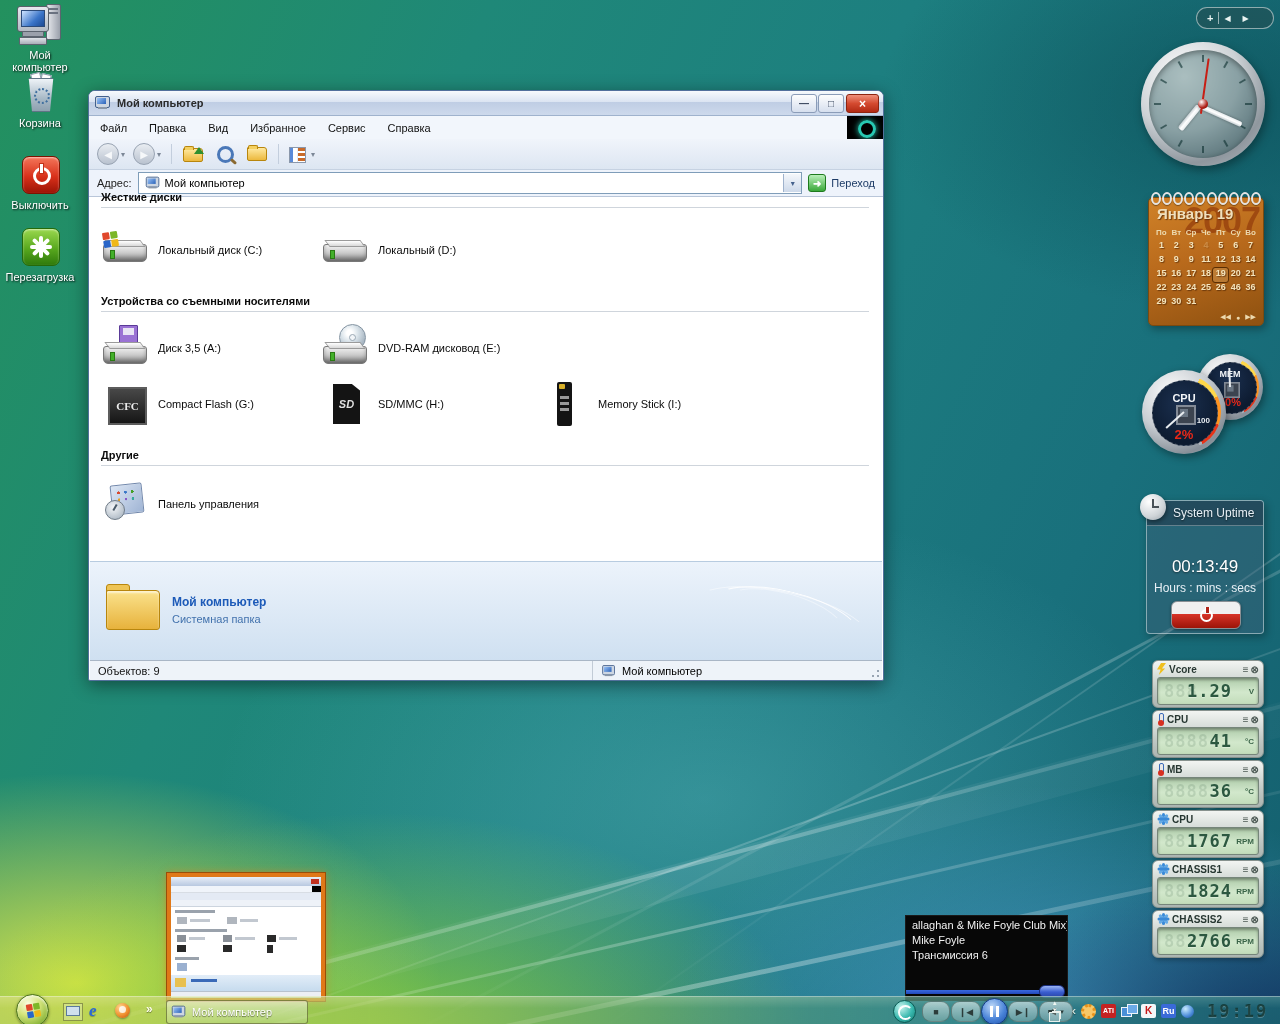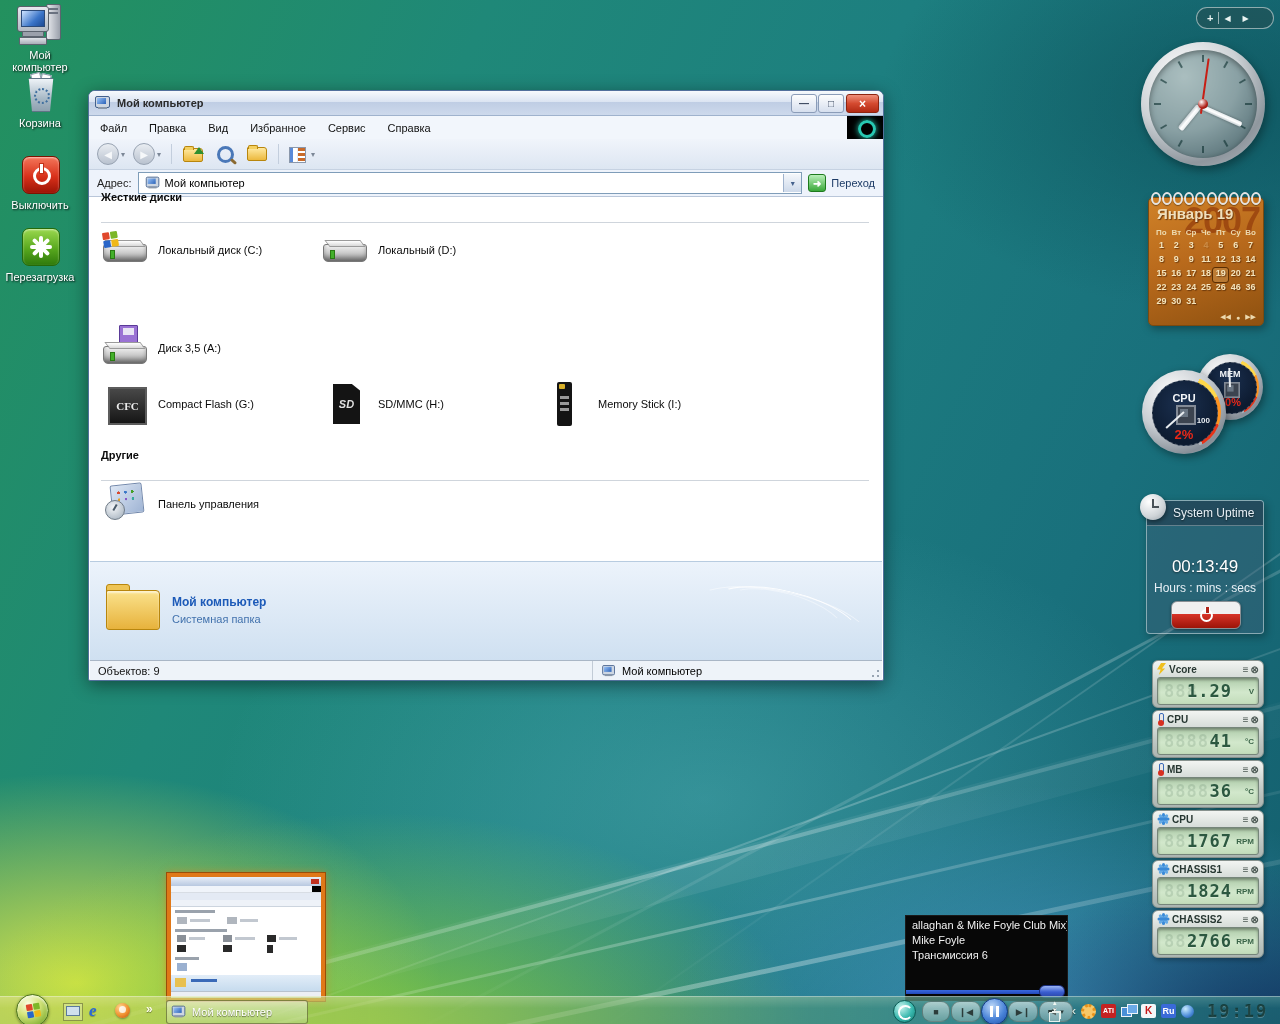"Жесткие диски" .sechdr { padding-bottom: 19px -> 4px }
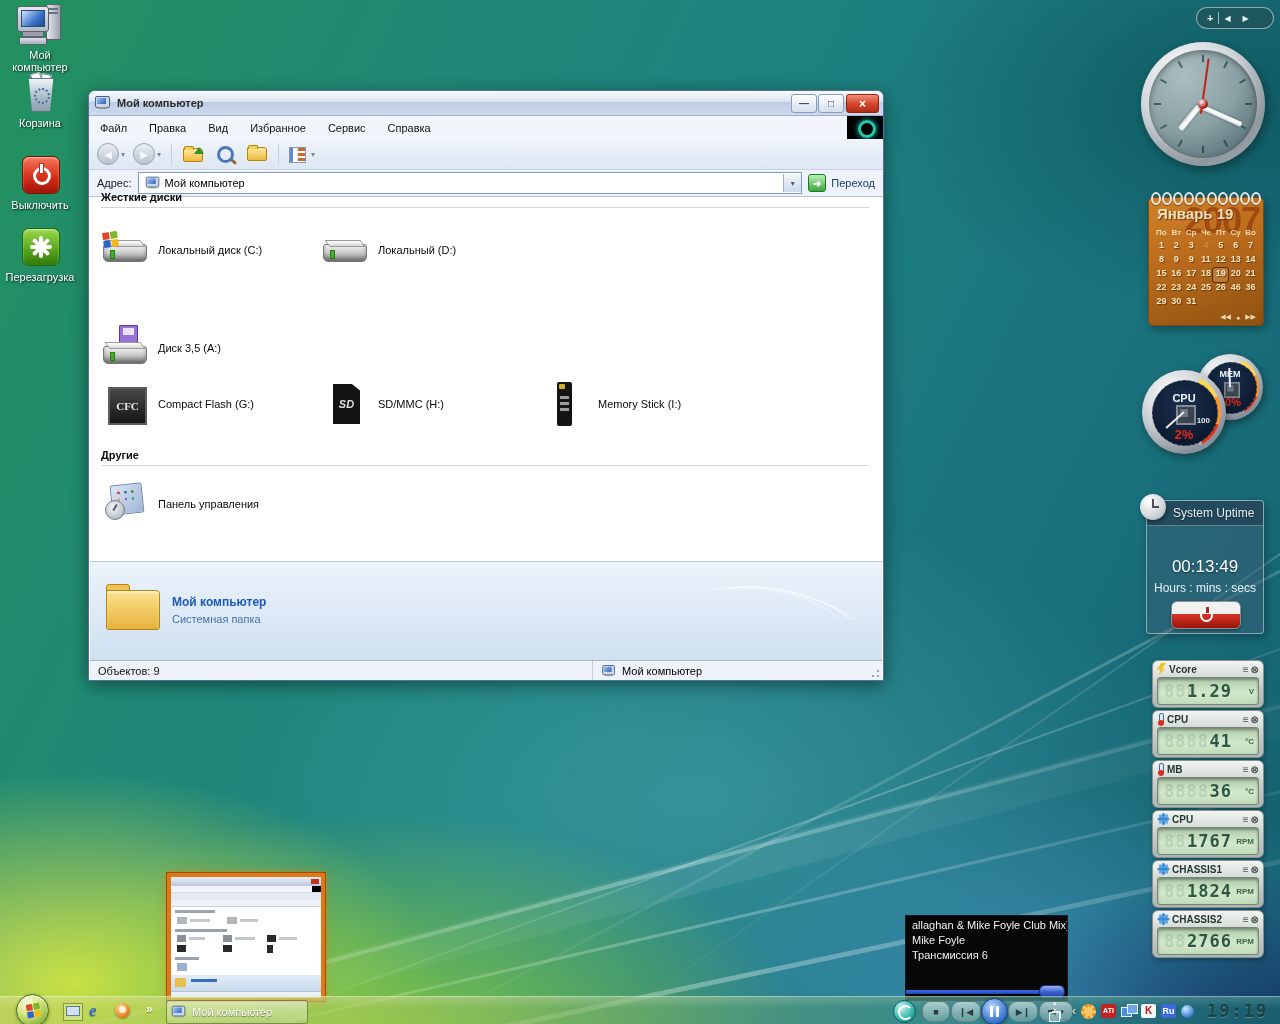"Устройства со съемными носителями" div.sechdr { html: none -> <div>Устройства со съемными носителями</div> }
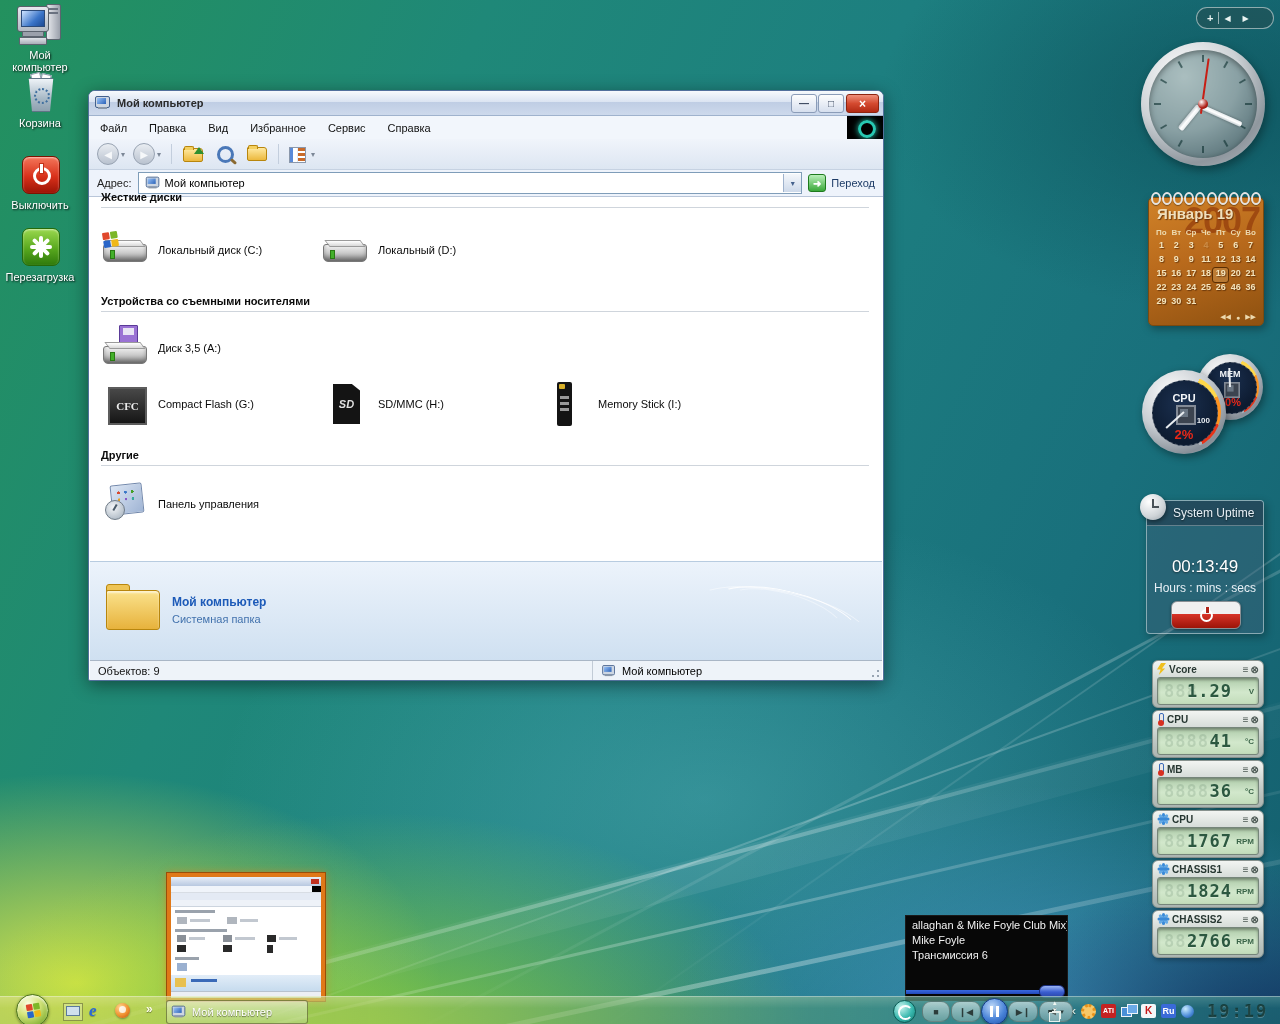"DVD-RAM дисковод (E:)" div.fitem { html: none -> <div> <div> <div></div> <div></div> </div> <span>DVD-RAM дисковод (E:)</span> </div> }
